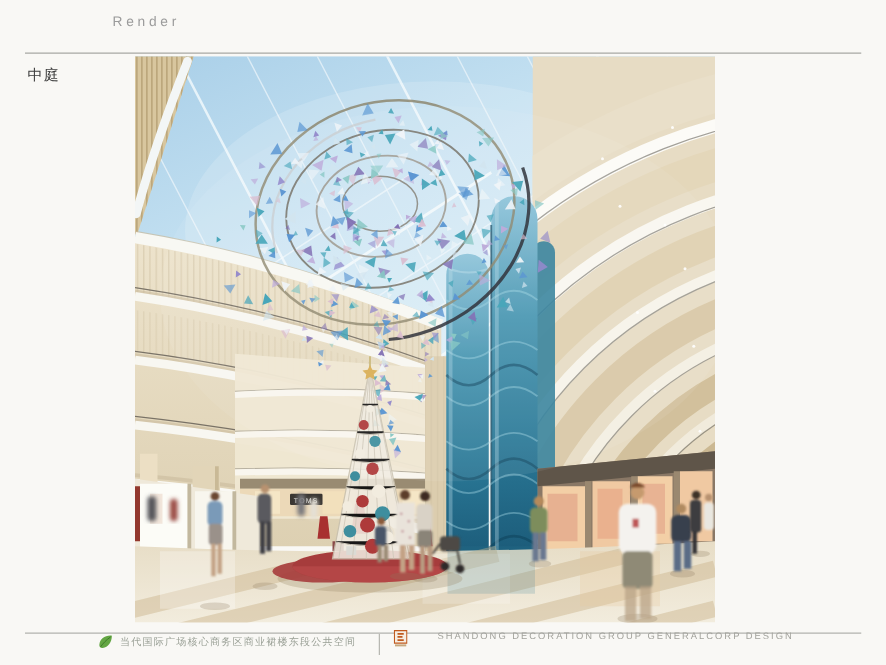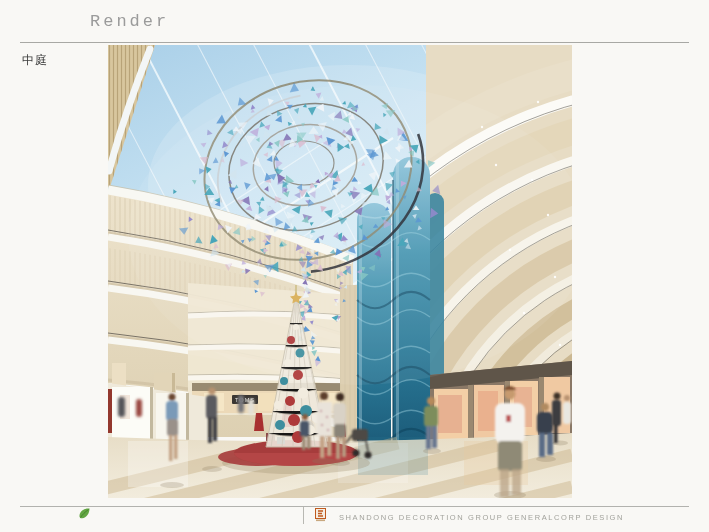"Render" .hdr-sub { font-family: Liberation Mono, monospace -> none; font-size: 17px -> 11px }
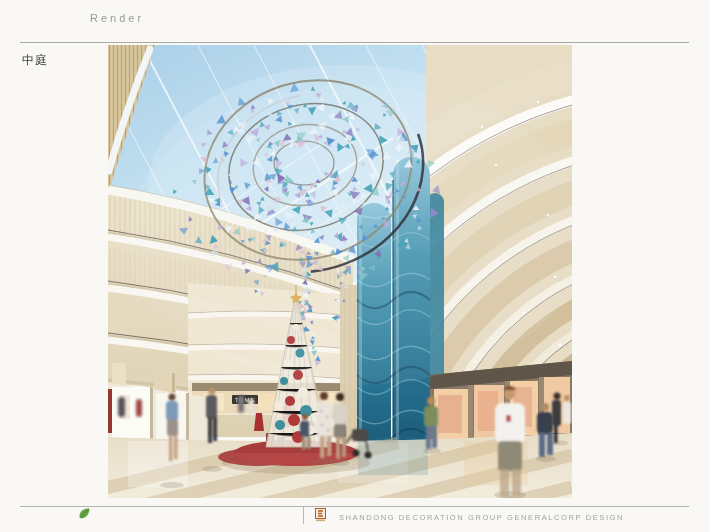"当代国际广场核心商务区商业裙楼东段公共空间" span.foot-cn { html: none -> <span>当代国际广场核心商务区商业裙楼东段公共空间</span> }
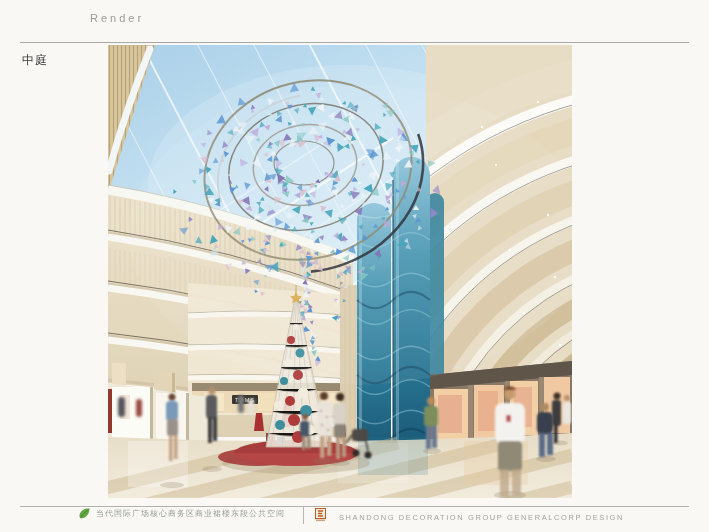"SHANDONG DECORATION GROUP GENERALCORP" .foot-right { align-items: flex-end -> flex-start; gap: 13px -> 24px }
